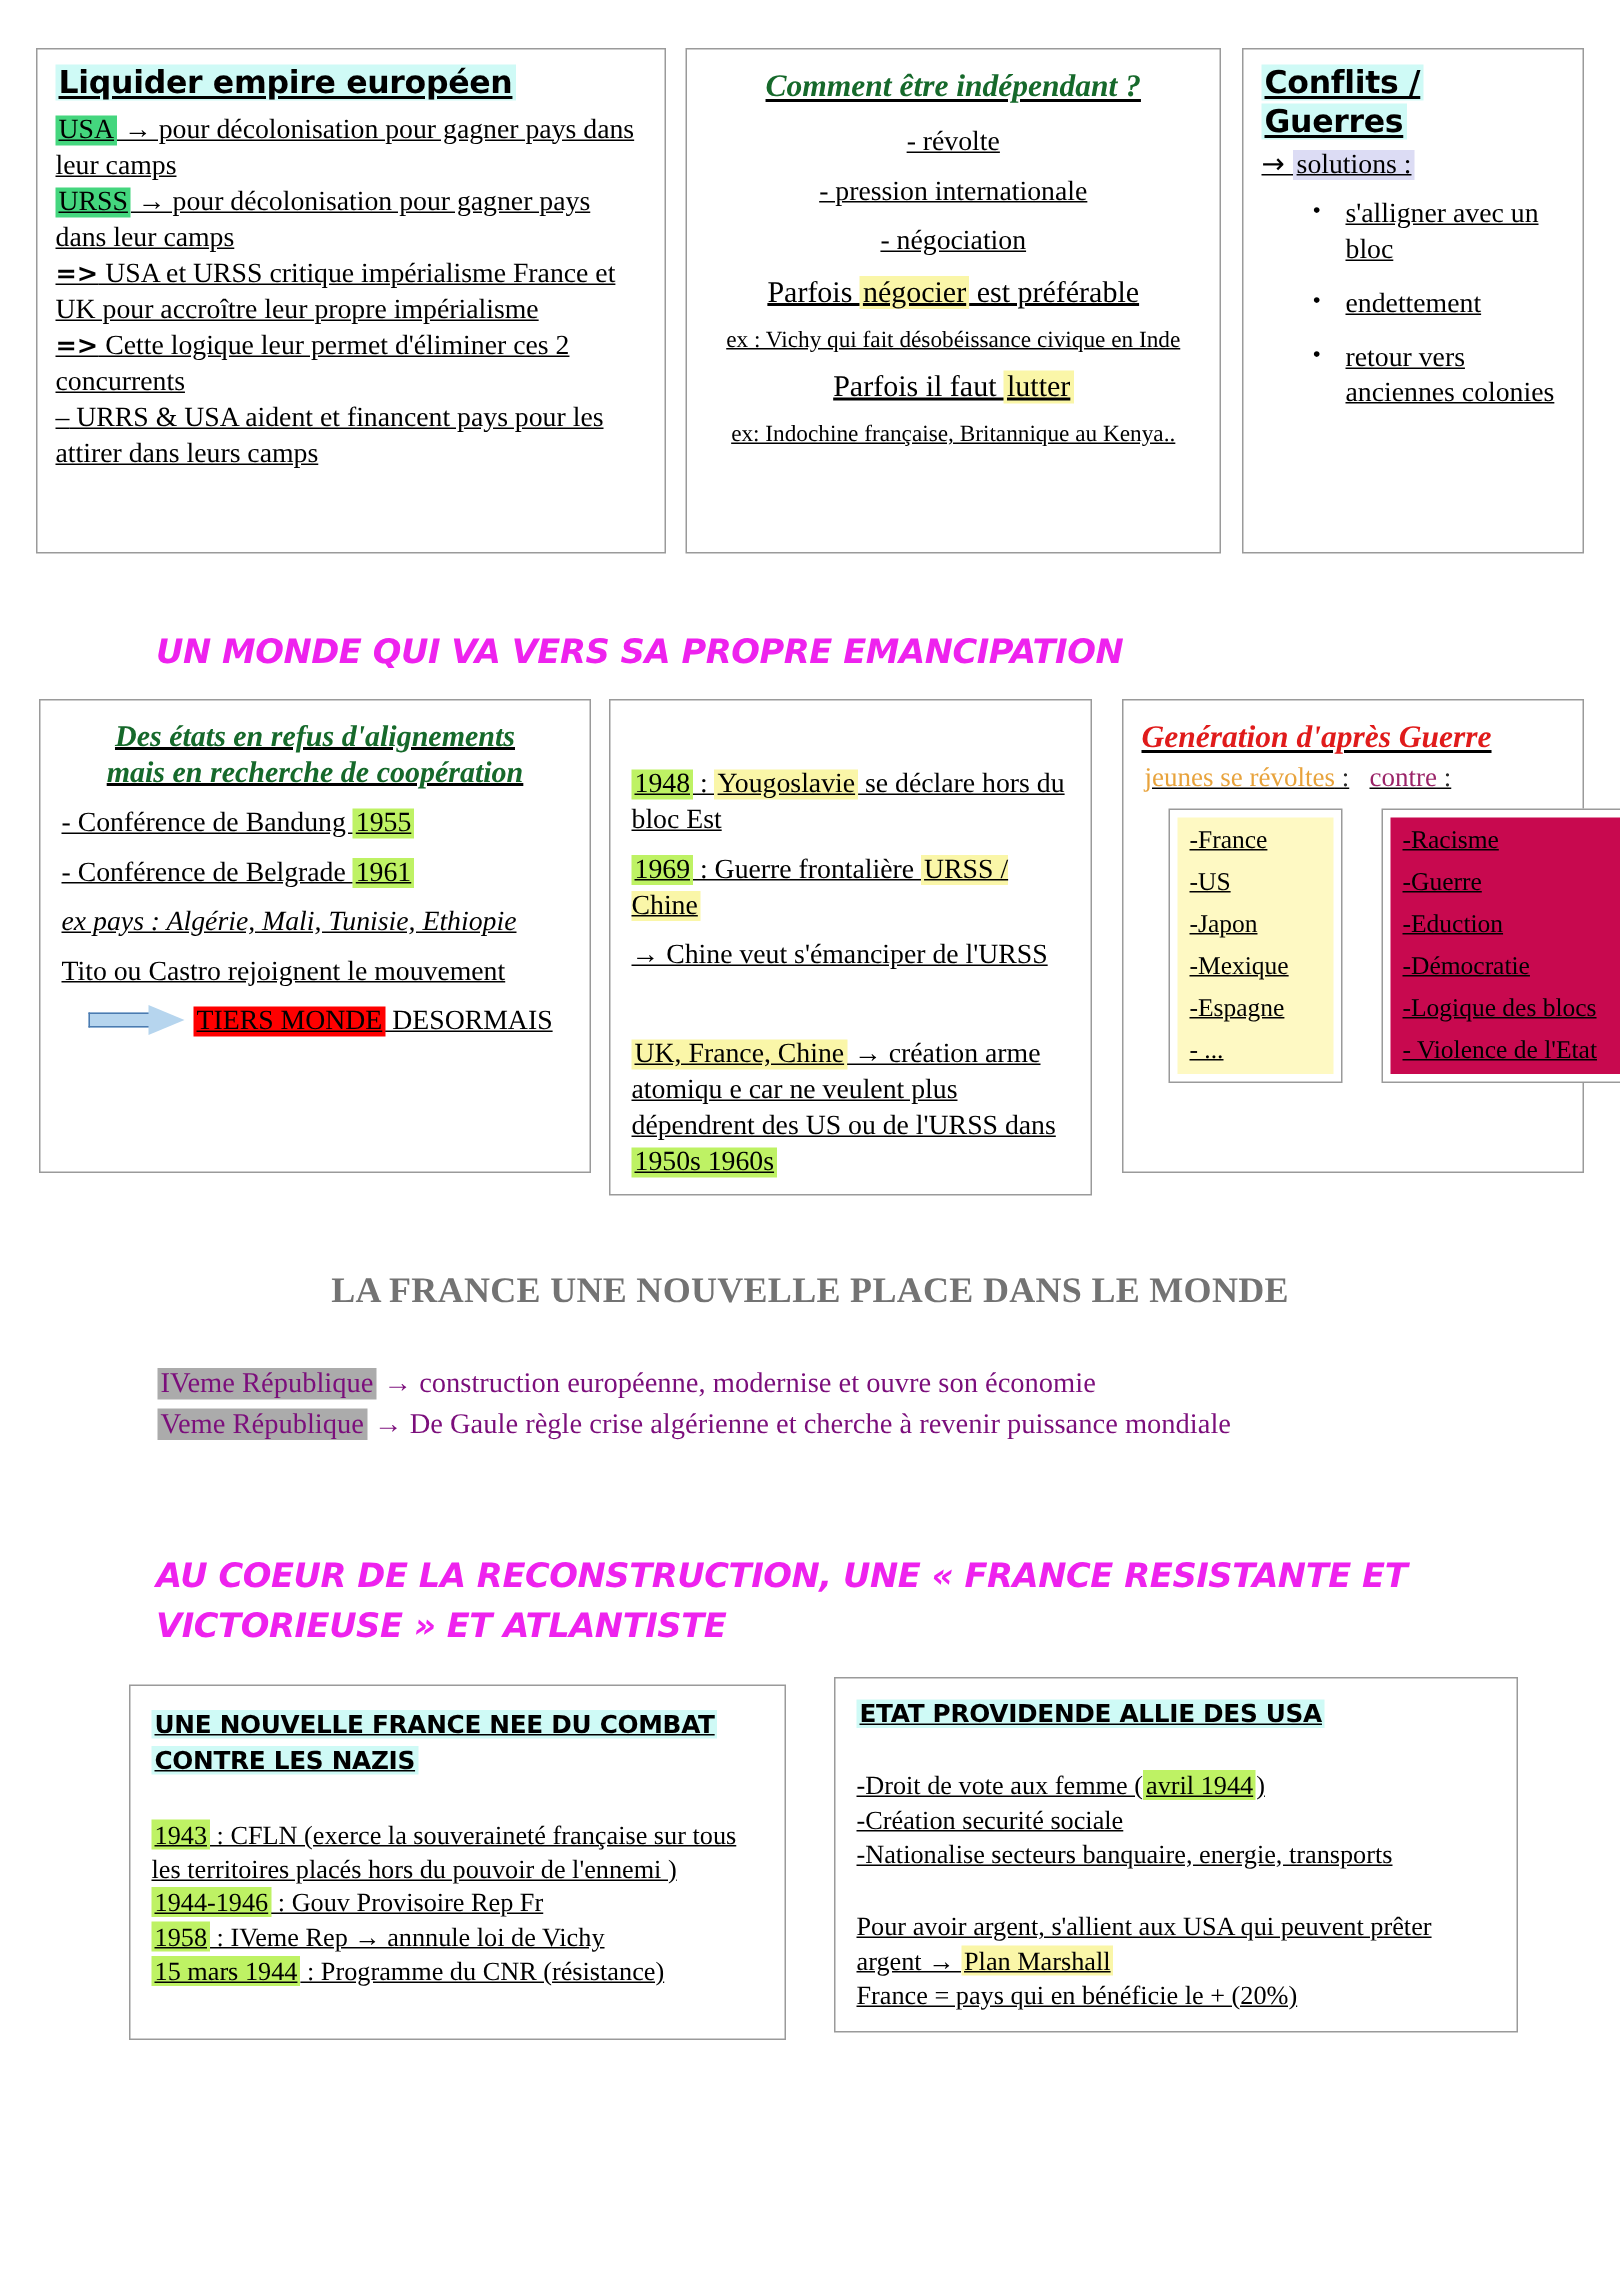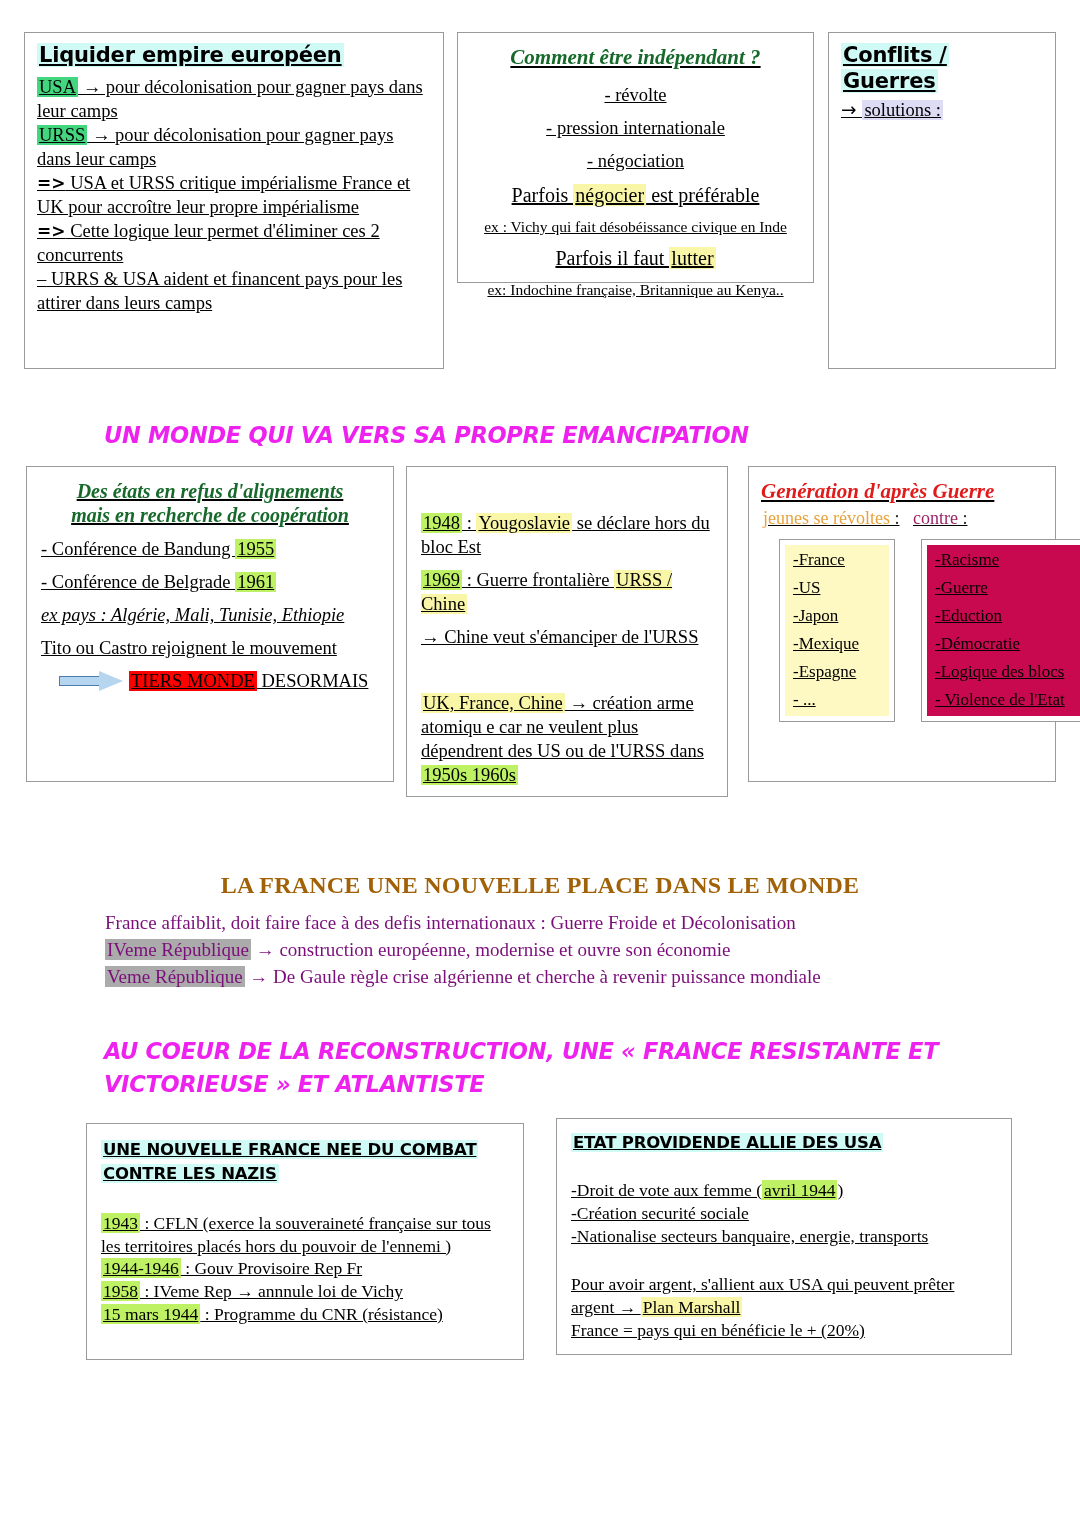"Comment être indépendant ?" div.box { height: 251px -> 337px }
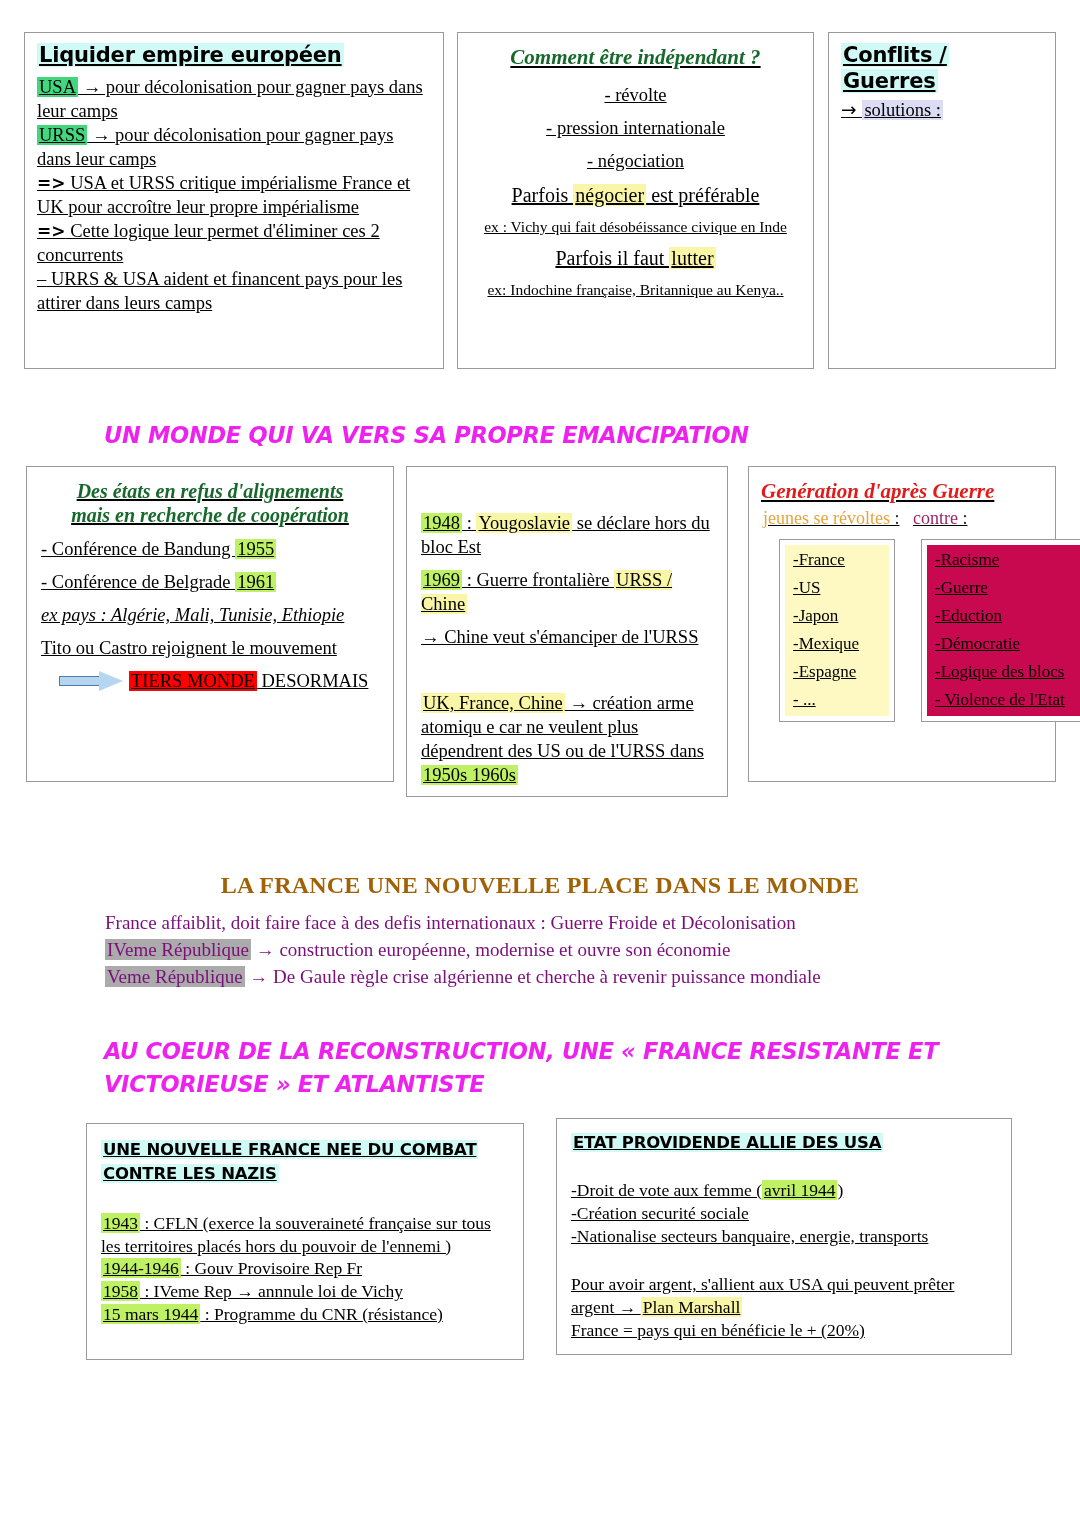"s'alligner avec un bloc" ul.bul { html: none -> <ul> <li>s'alligner avec un bloc</li> <li>endettement</li> <li>retour vers anciennes colonies</li> </ul> }
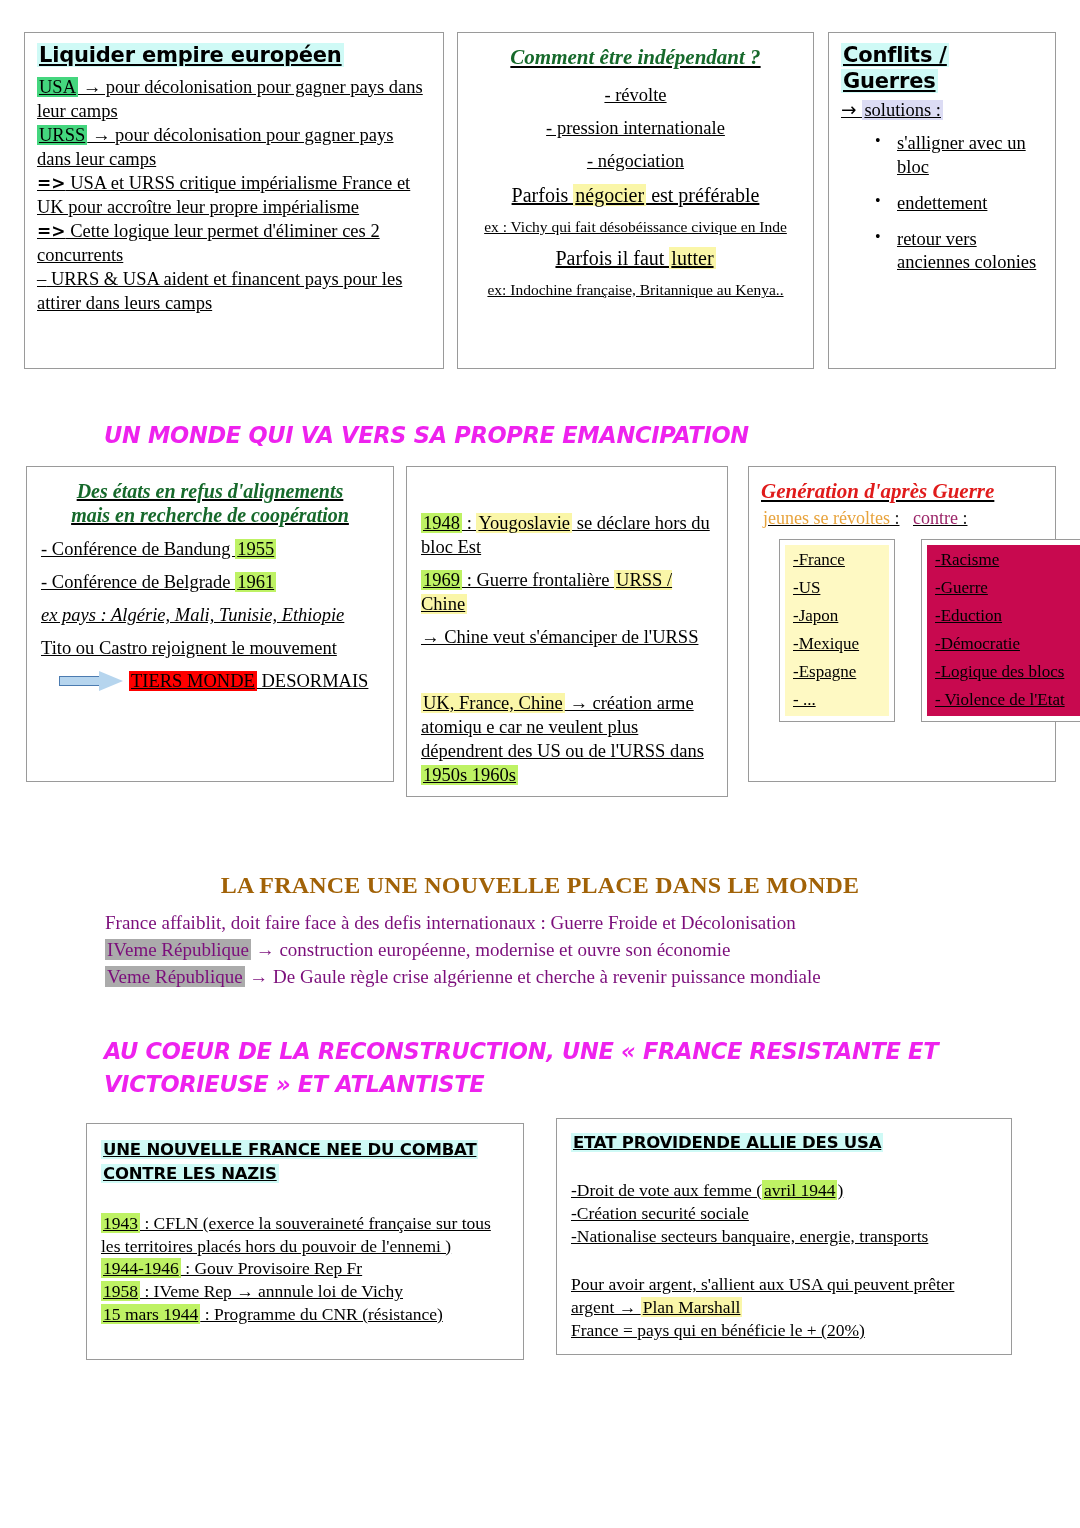"LA FRANCE UNE NOUVELLE PLACE" .sec-red { color: #a16207 -> #737373; margin-top: 24px -> none }
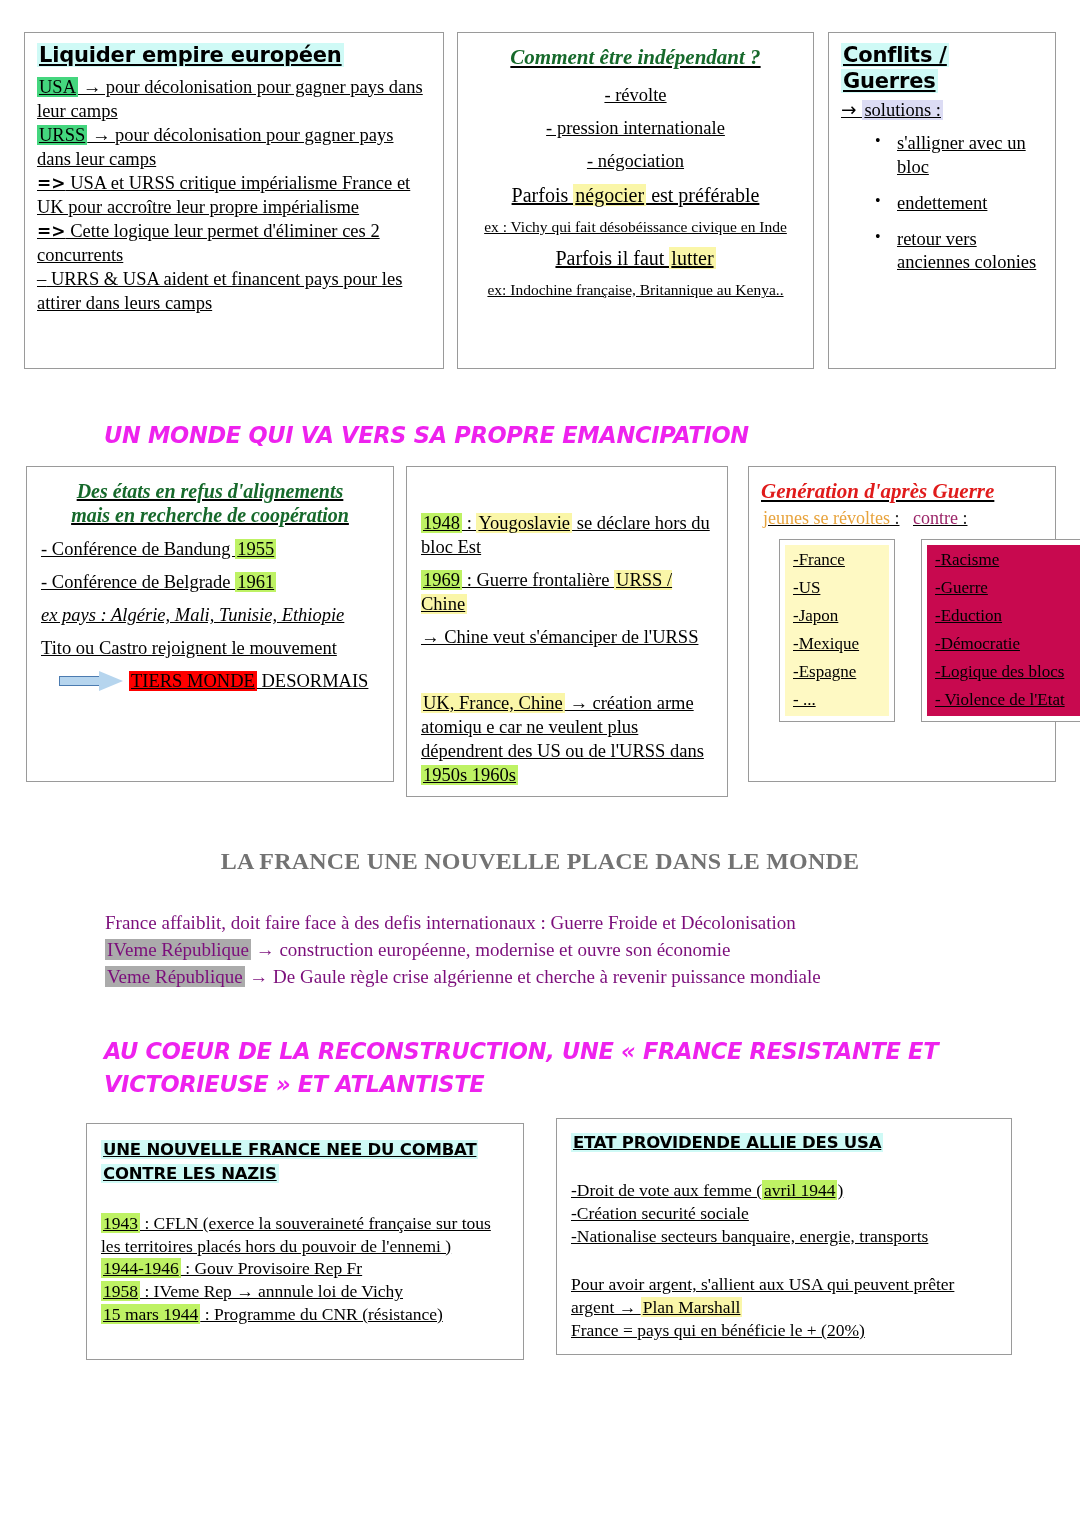"France affaiblit, doit faire face" div { html: <div>France affaiblit, doit faire face à des defis internationaux : Guerre Froide et Décolonisation</div> -> none }
